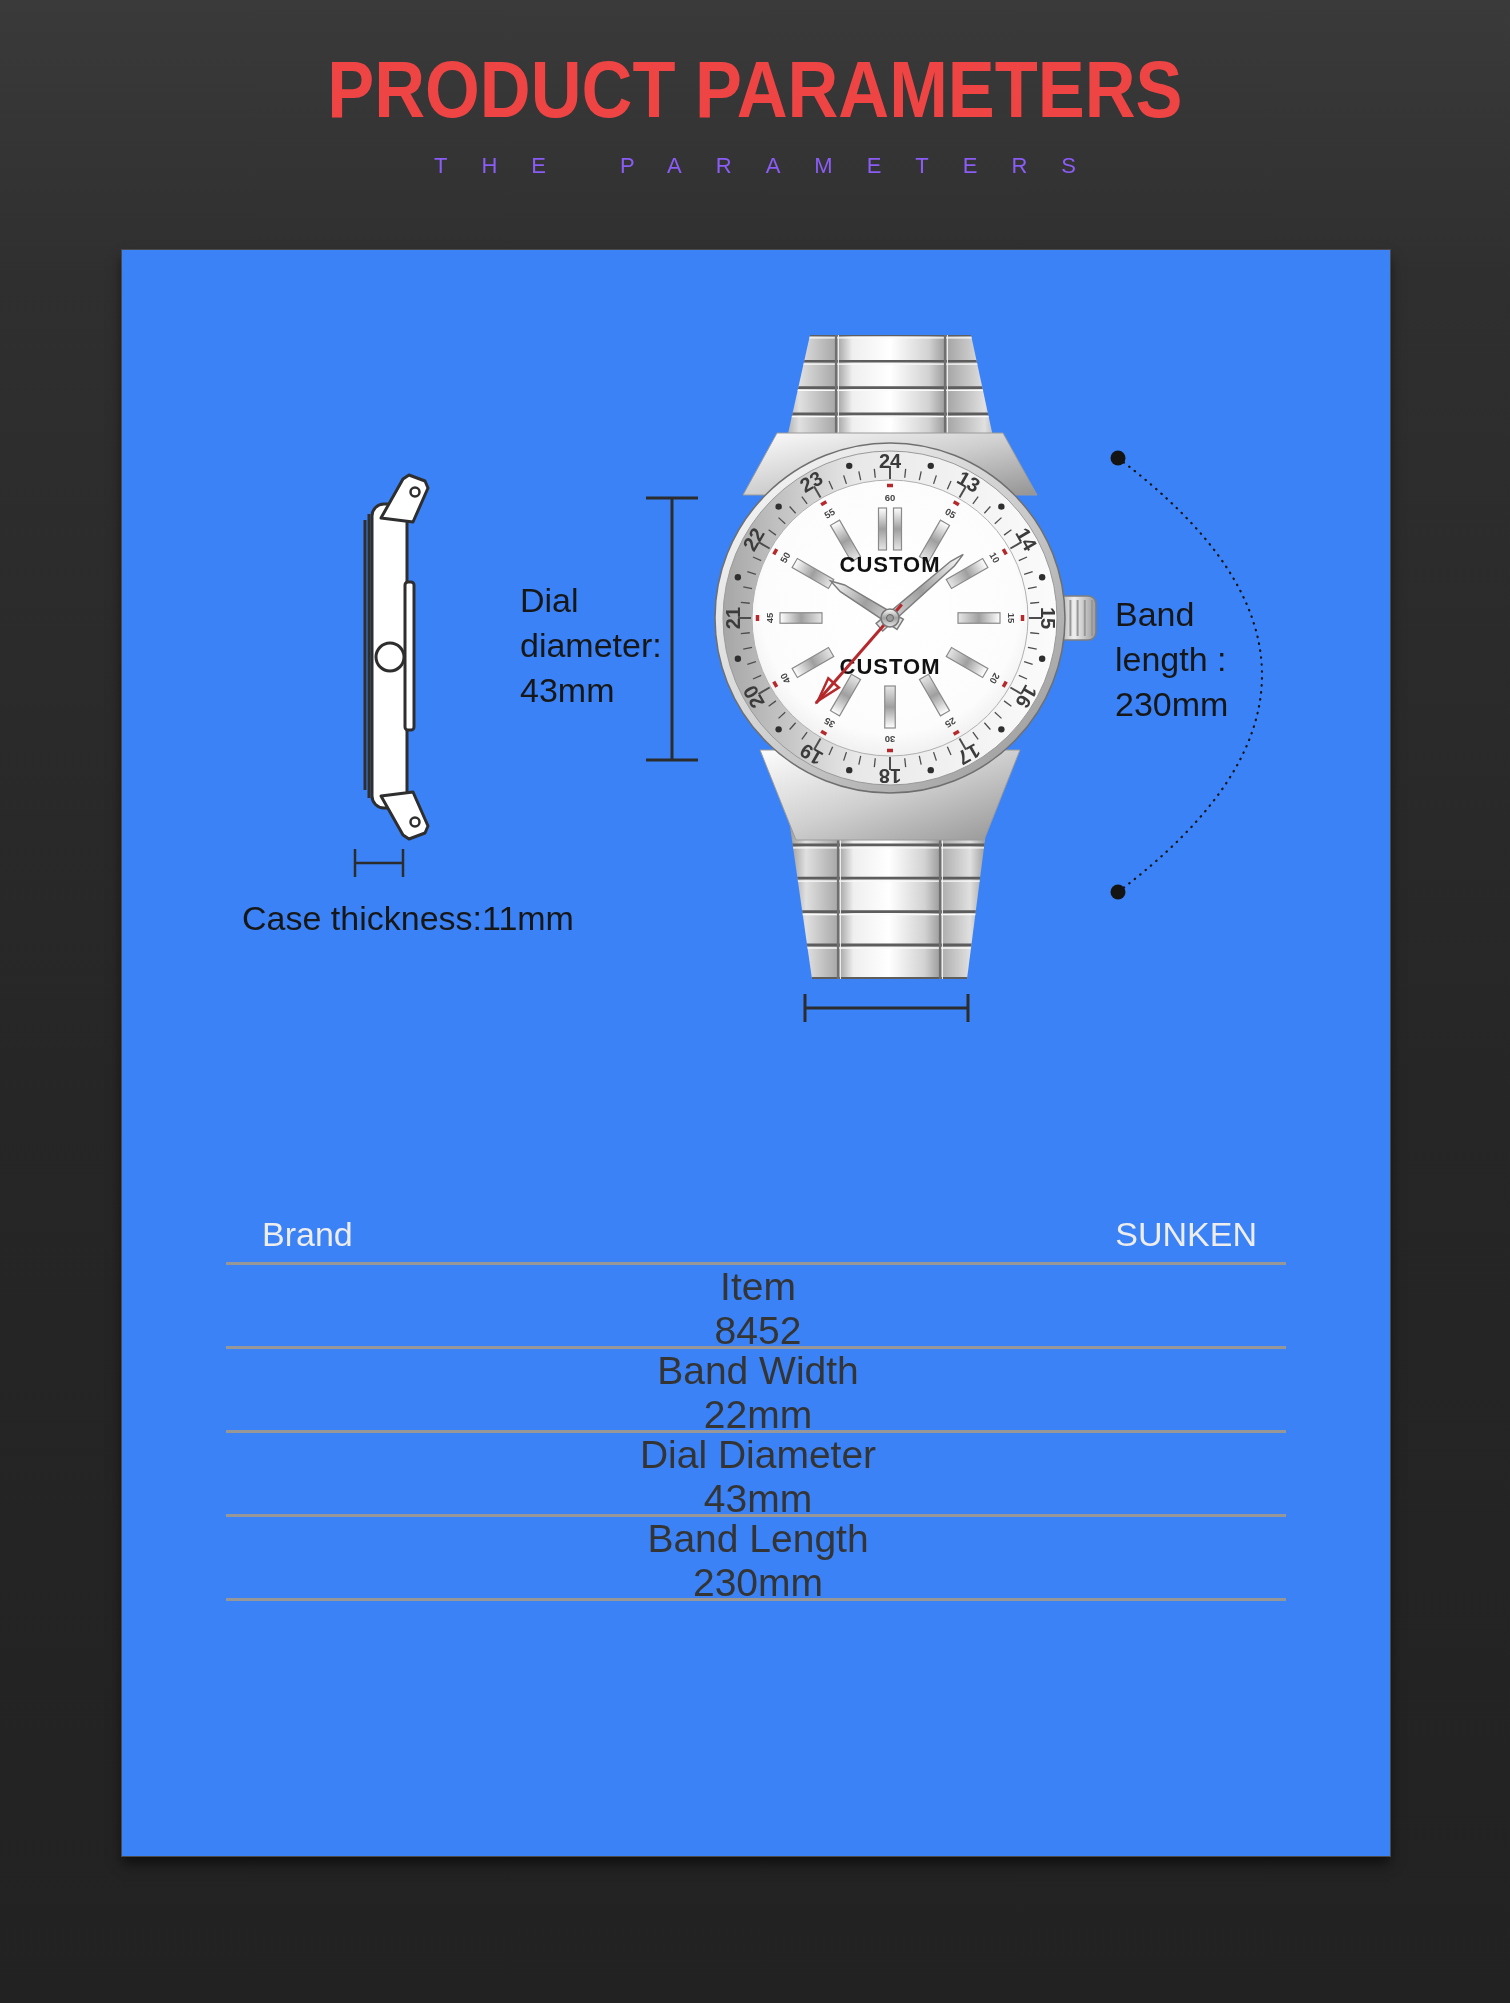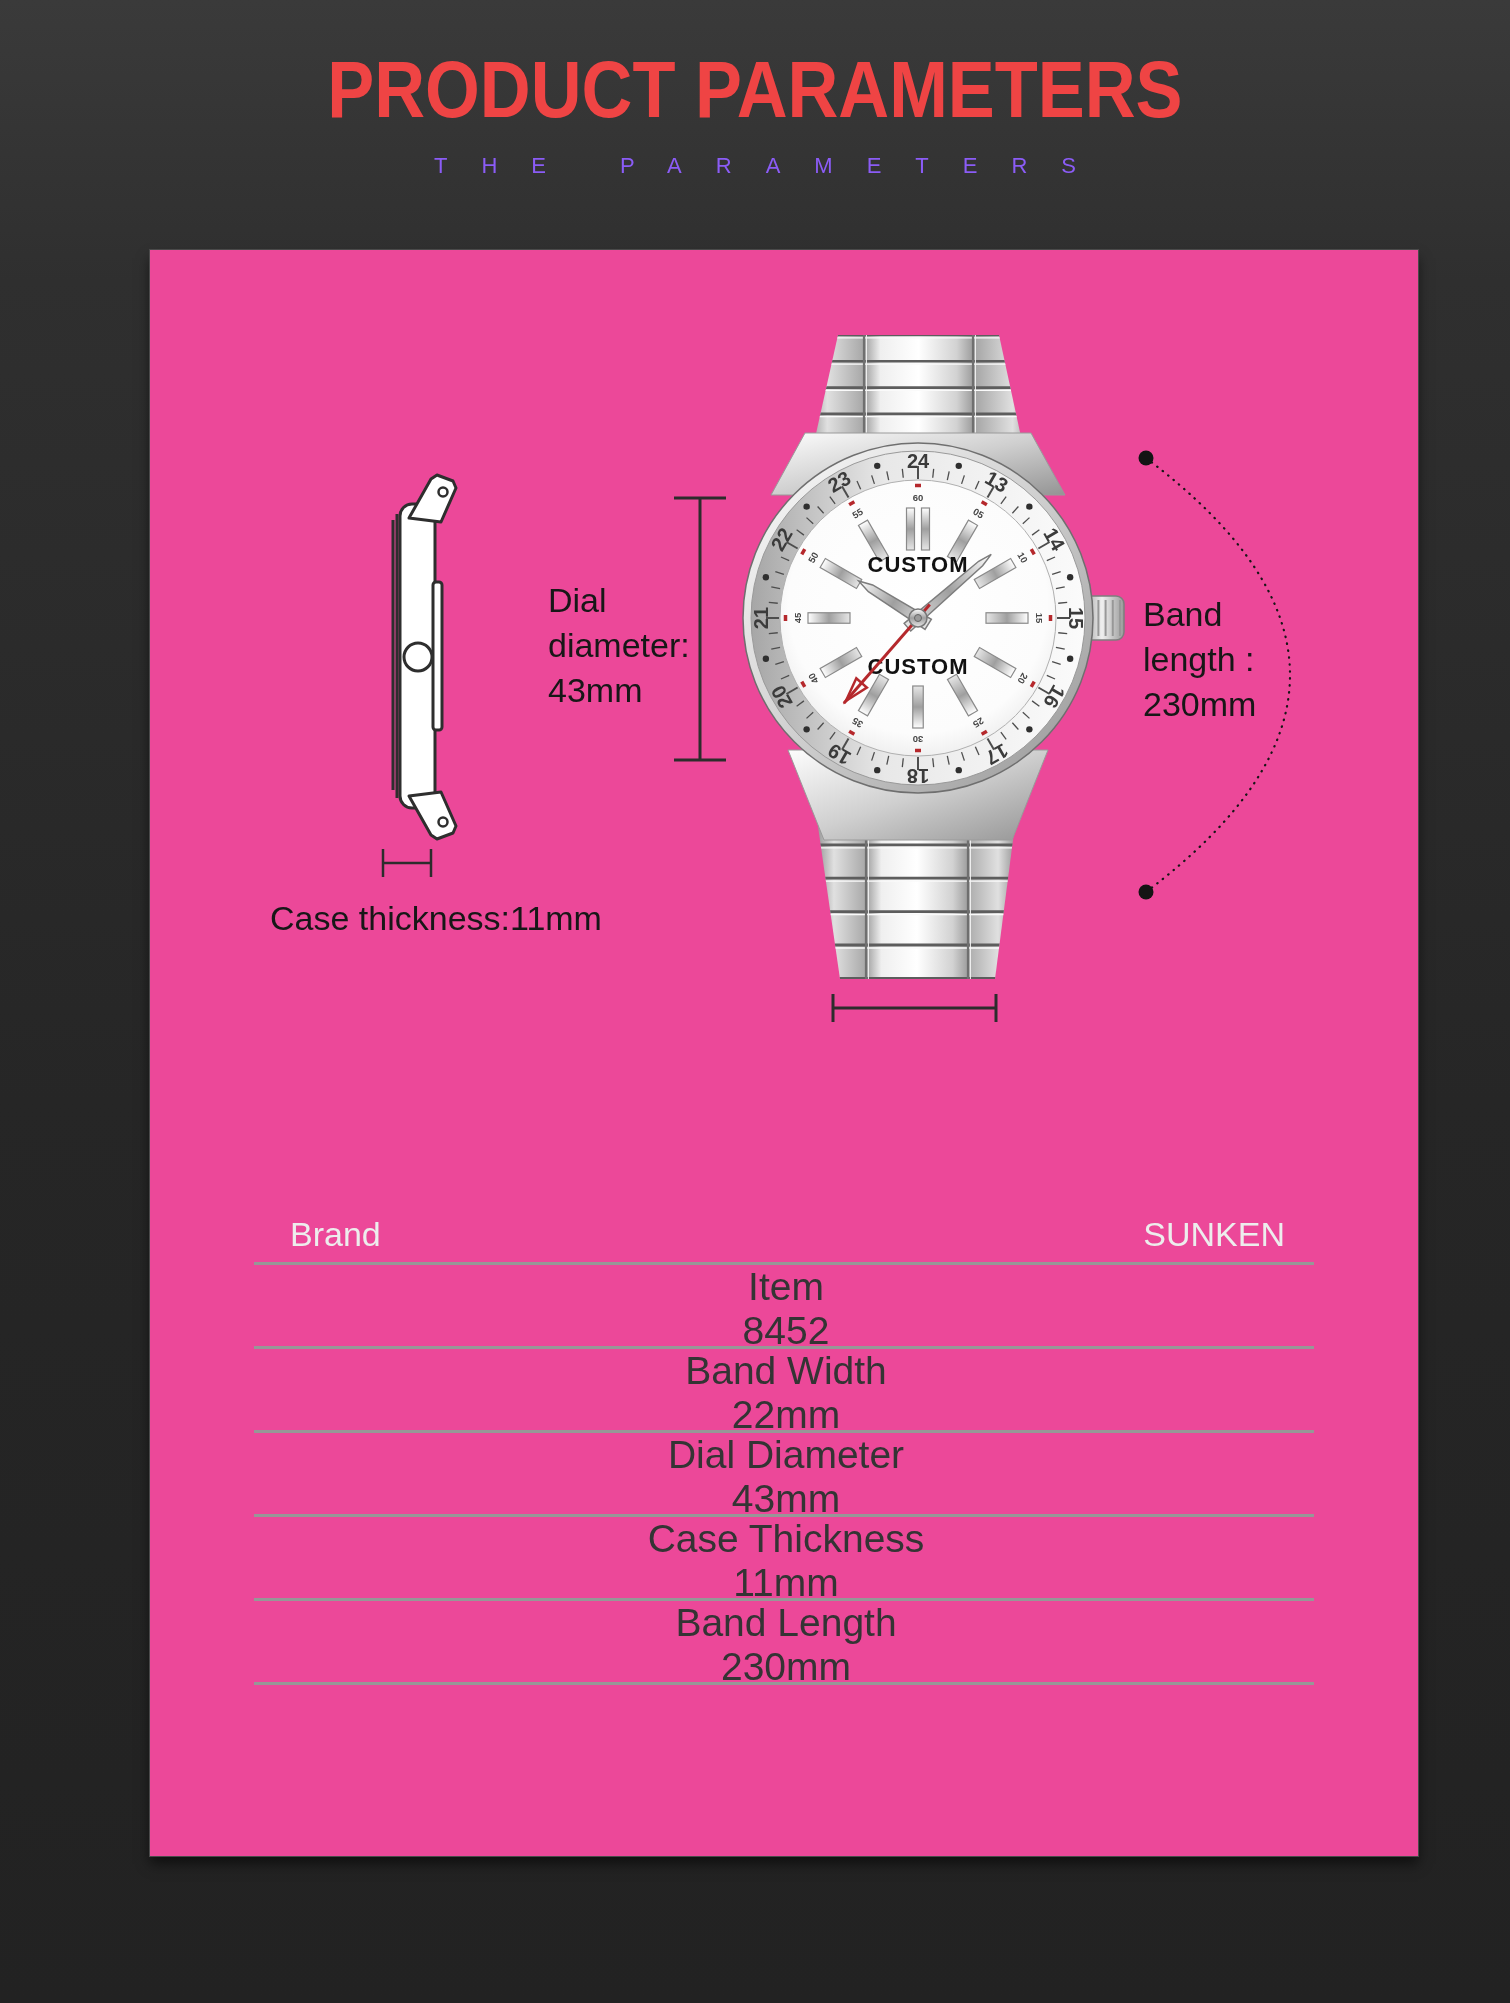"24" .card { background: #ec4899 -> #3b82f6; margin-left: 28px -> none }
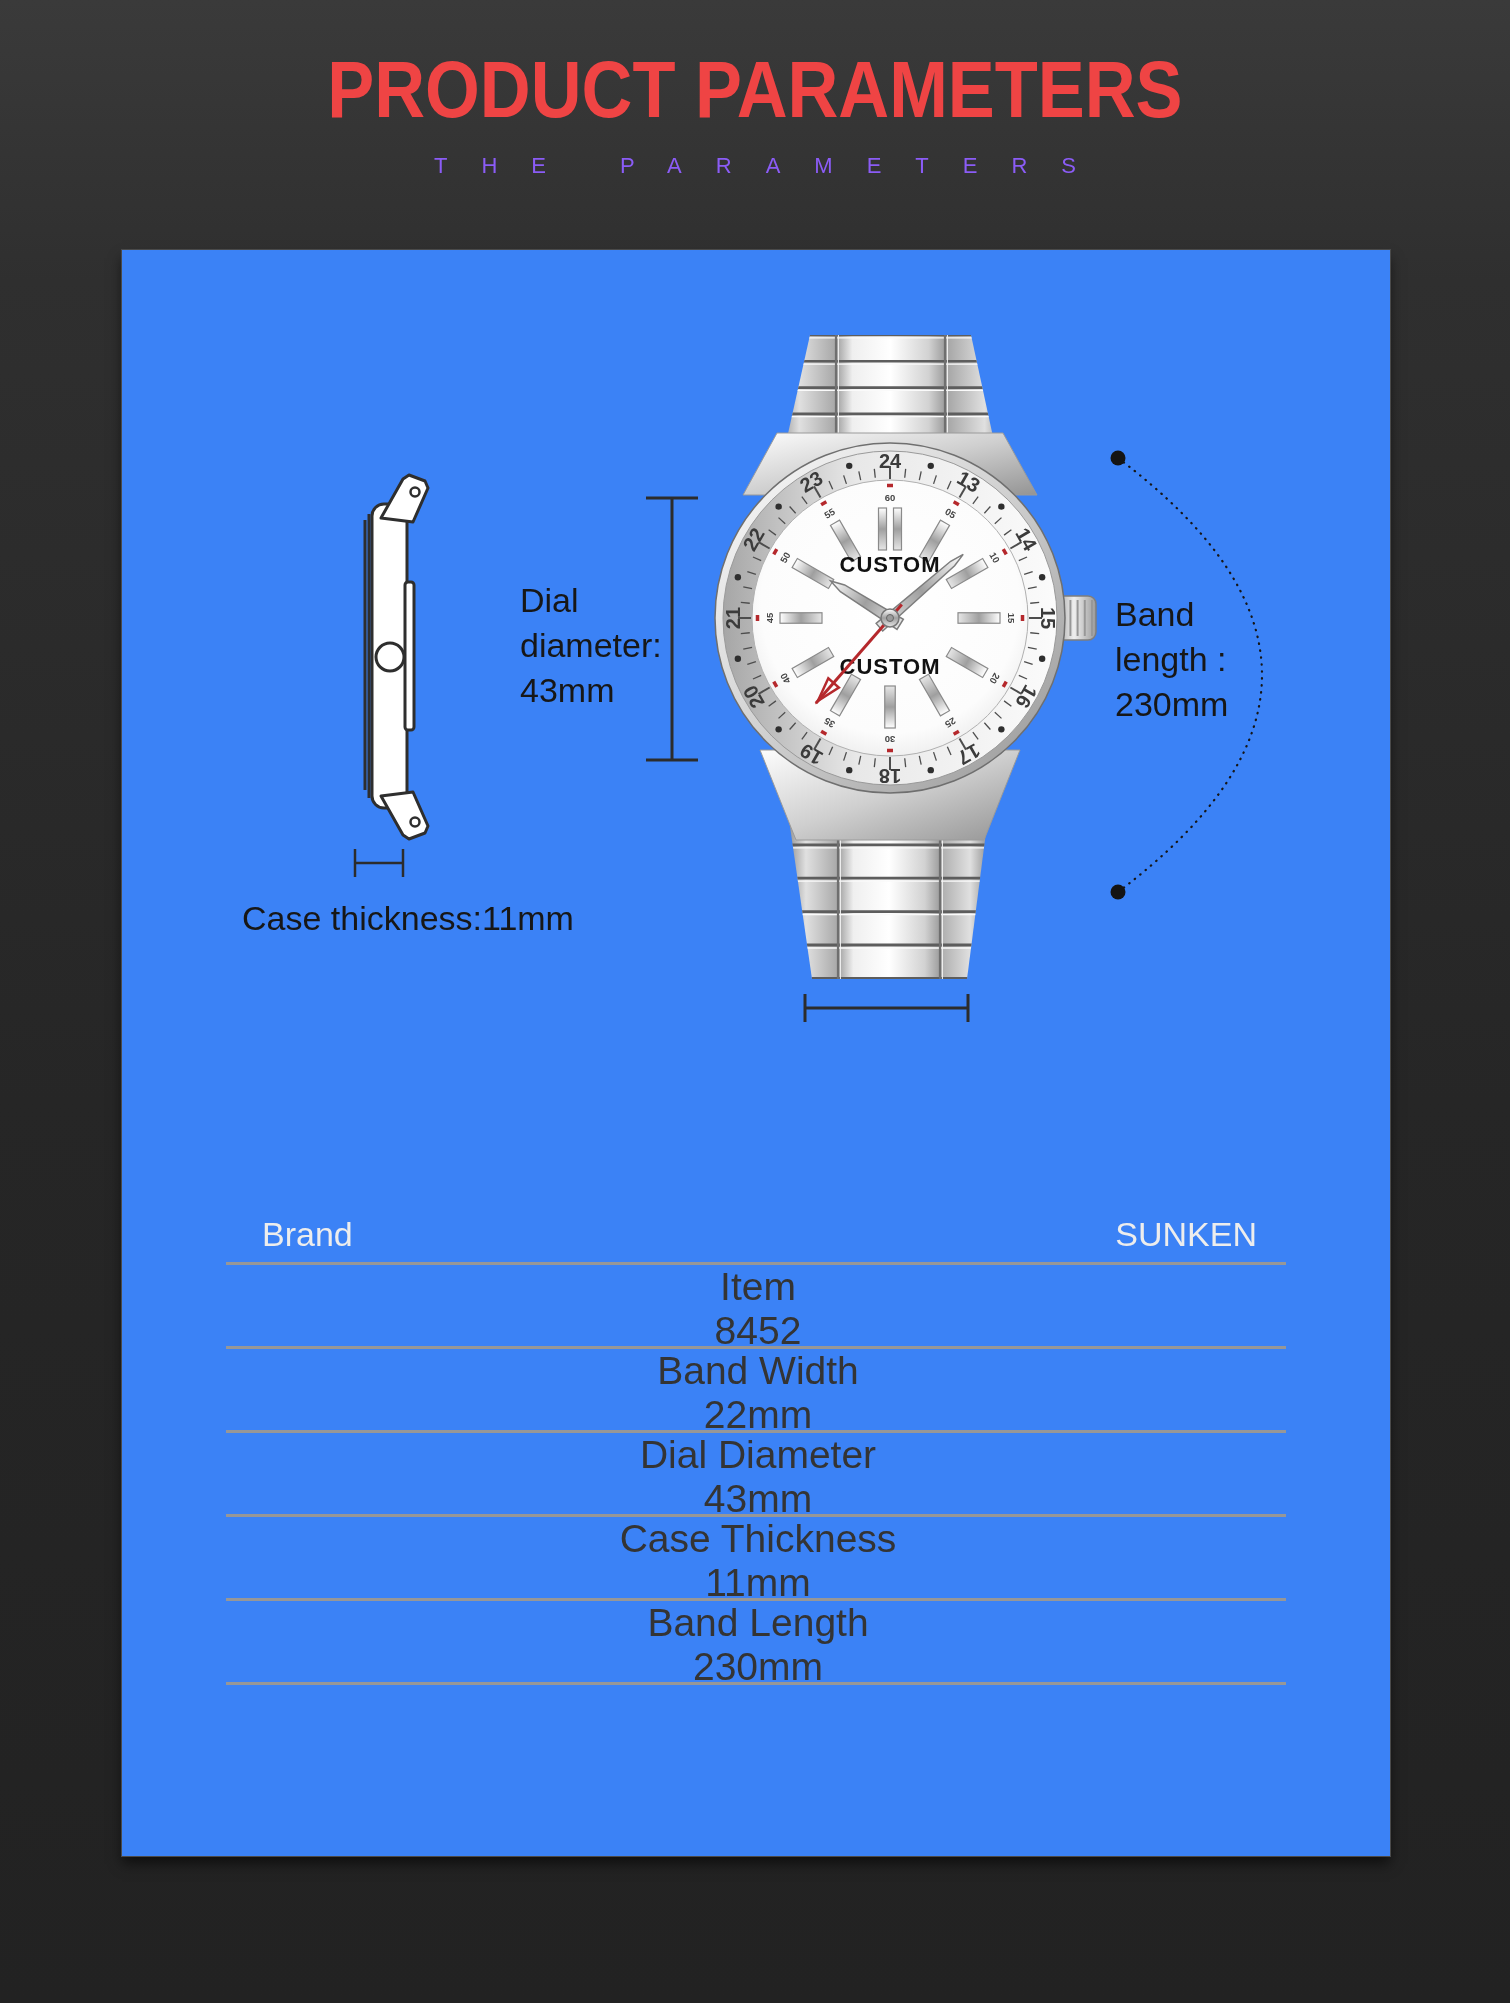"Case Thickness" div.spec-row { html: <div> <span>Case Thickness</span> <span>11mm</span> </div> -> none }
